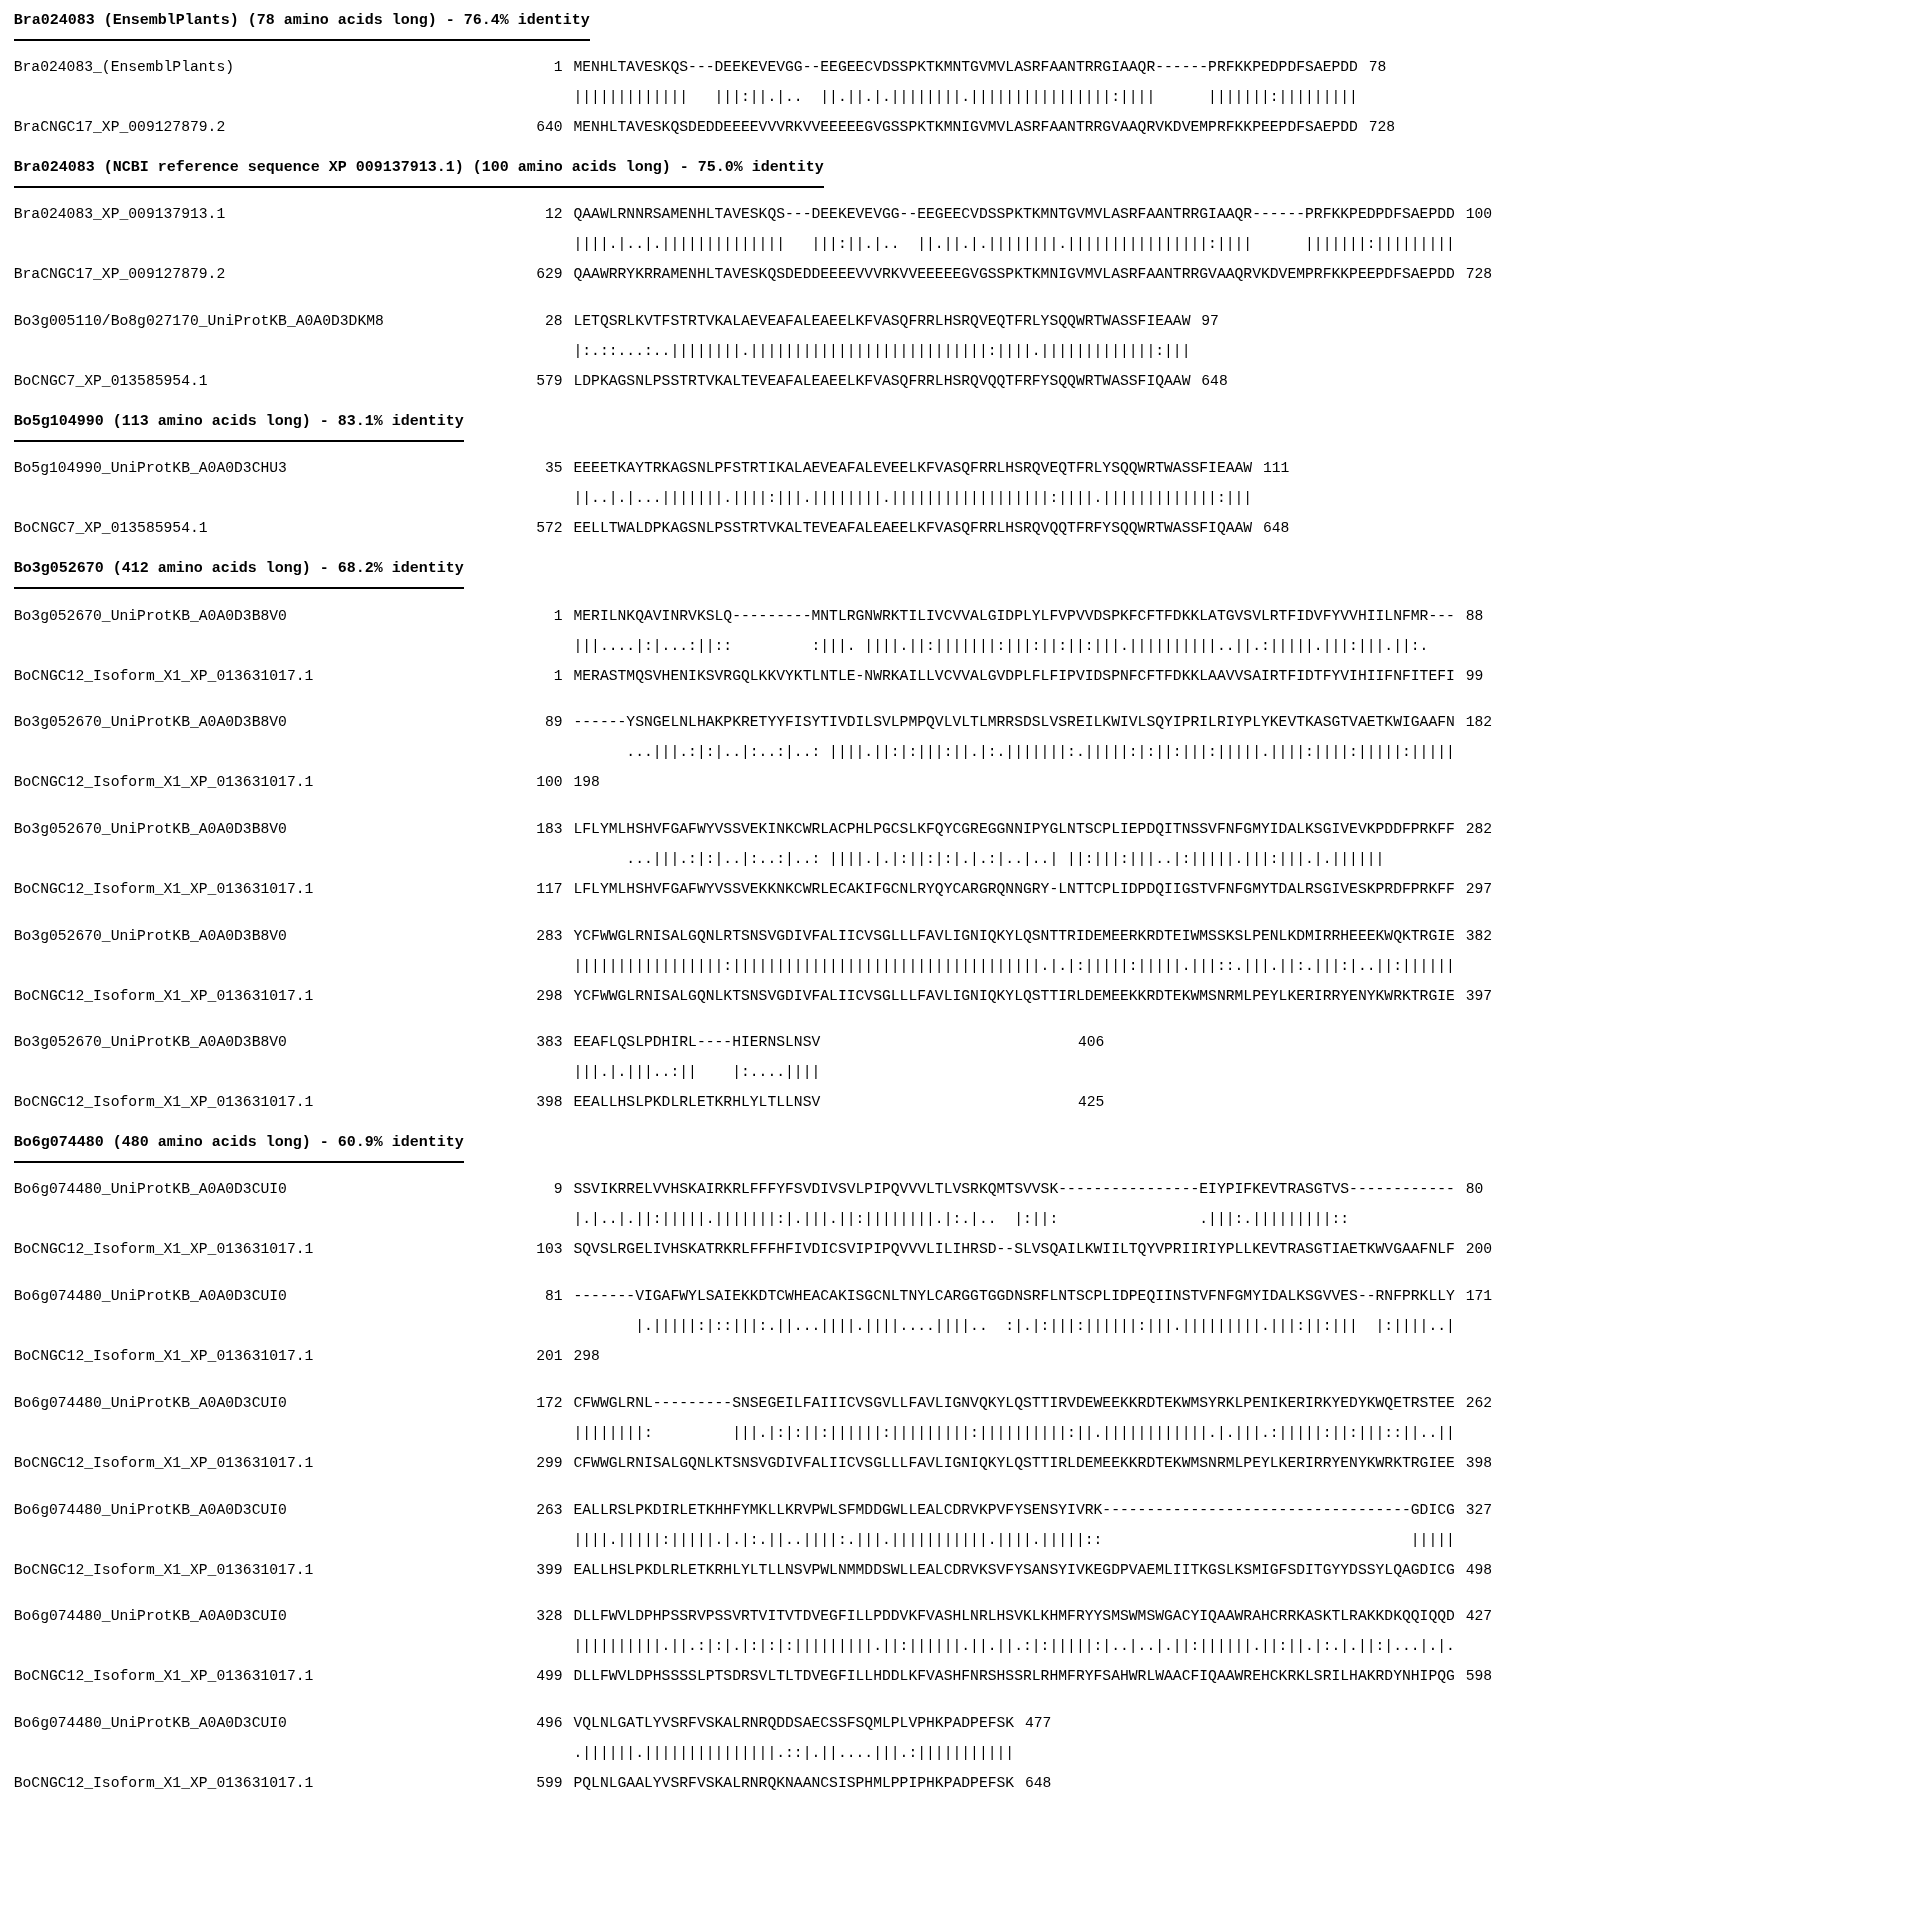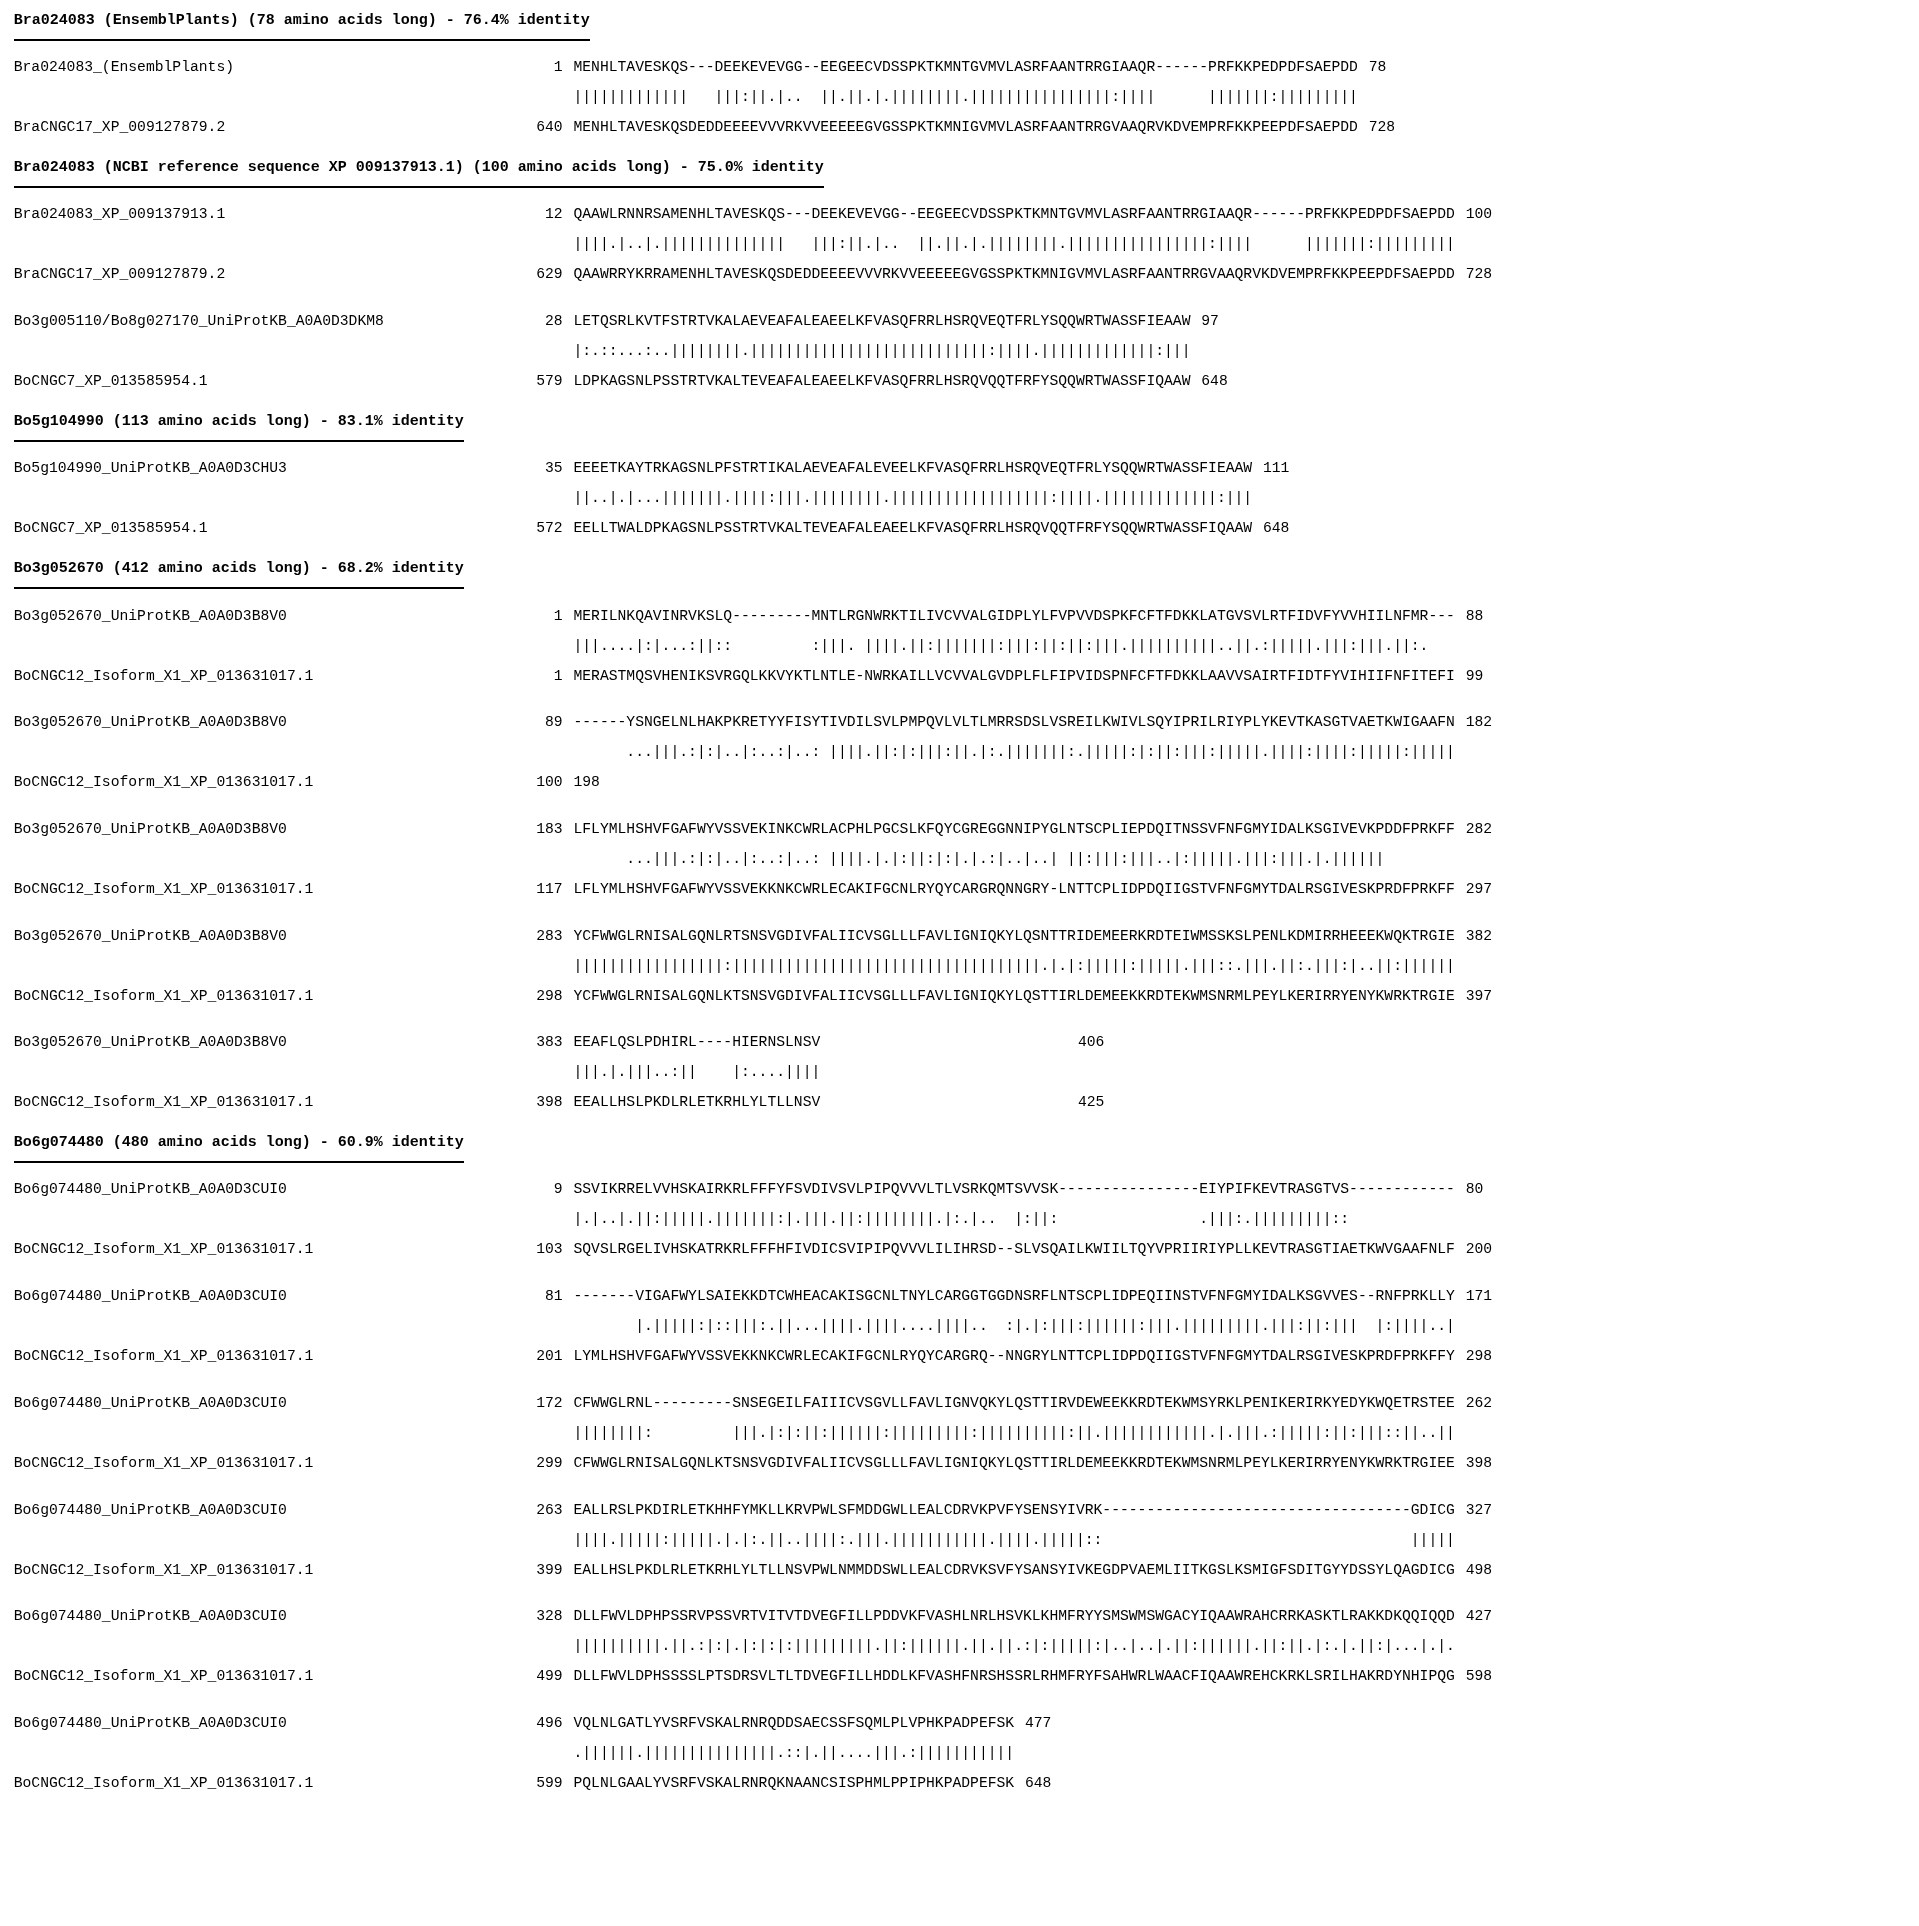"LYMLHSHVFGAFWYVSSVEKKNKCWRLECAKIFGCNLRYQ" span.seq { html: <span>LYMLHSHVFGAFWYVSSVEKKNKCWRLECAKIFGCNLRYQYCARGRQ--NNGRYLNTTCPLIDPDQIIGSTVFNFGMYTDALRSGIVESKPRDFPRKFFY</span> -> none }
